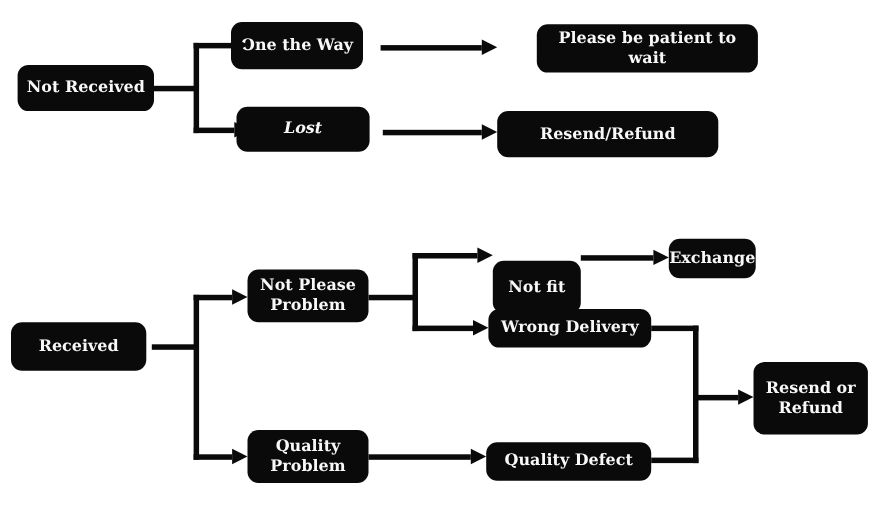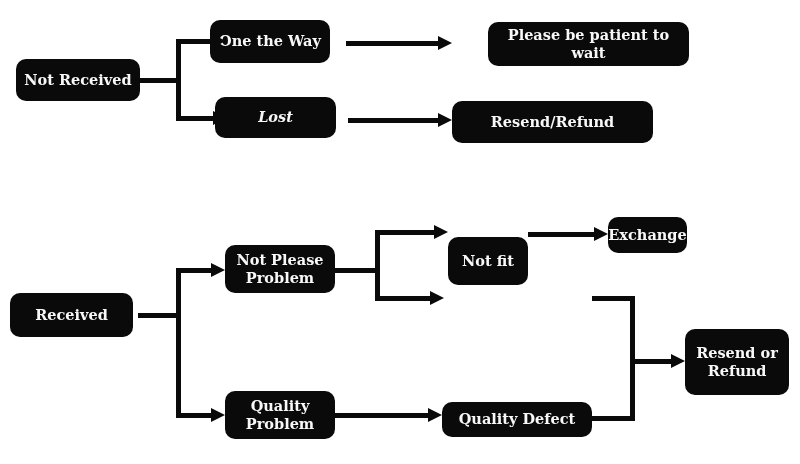"Wrong Delivery" div.node { html: none -> <div>Wrong Delivery</div> }
